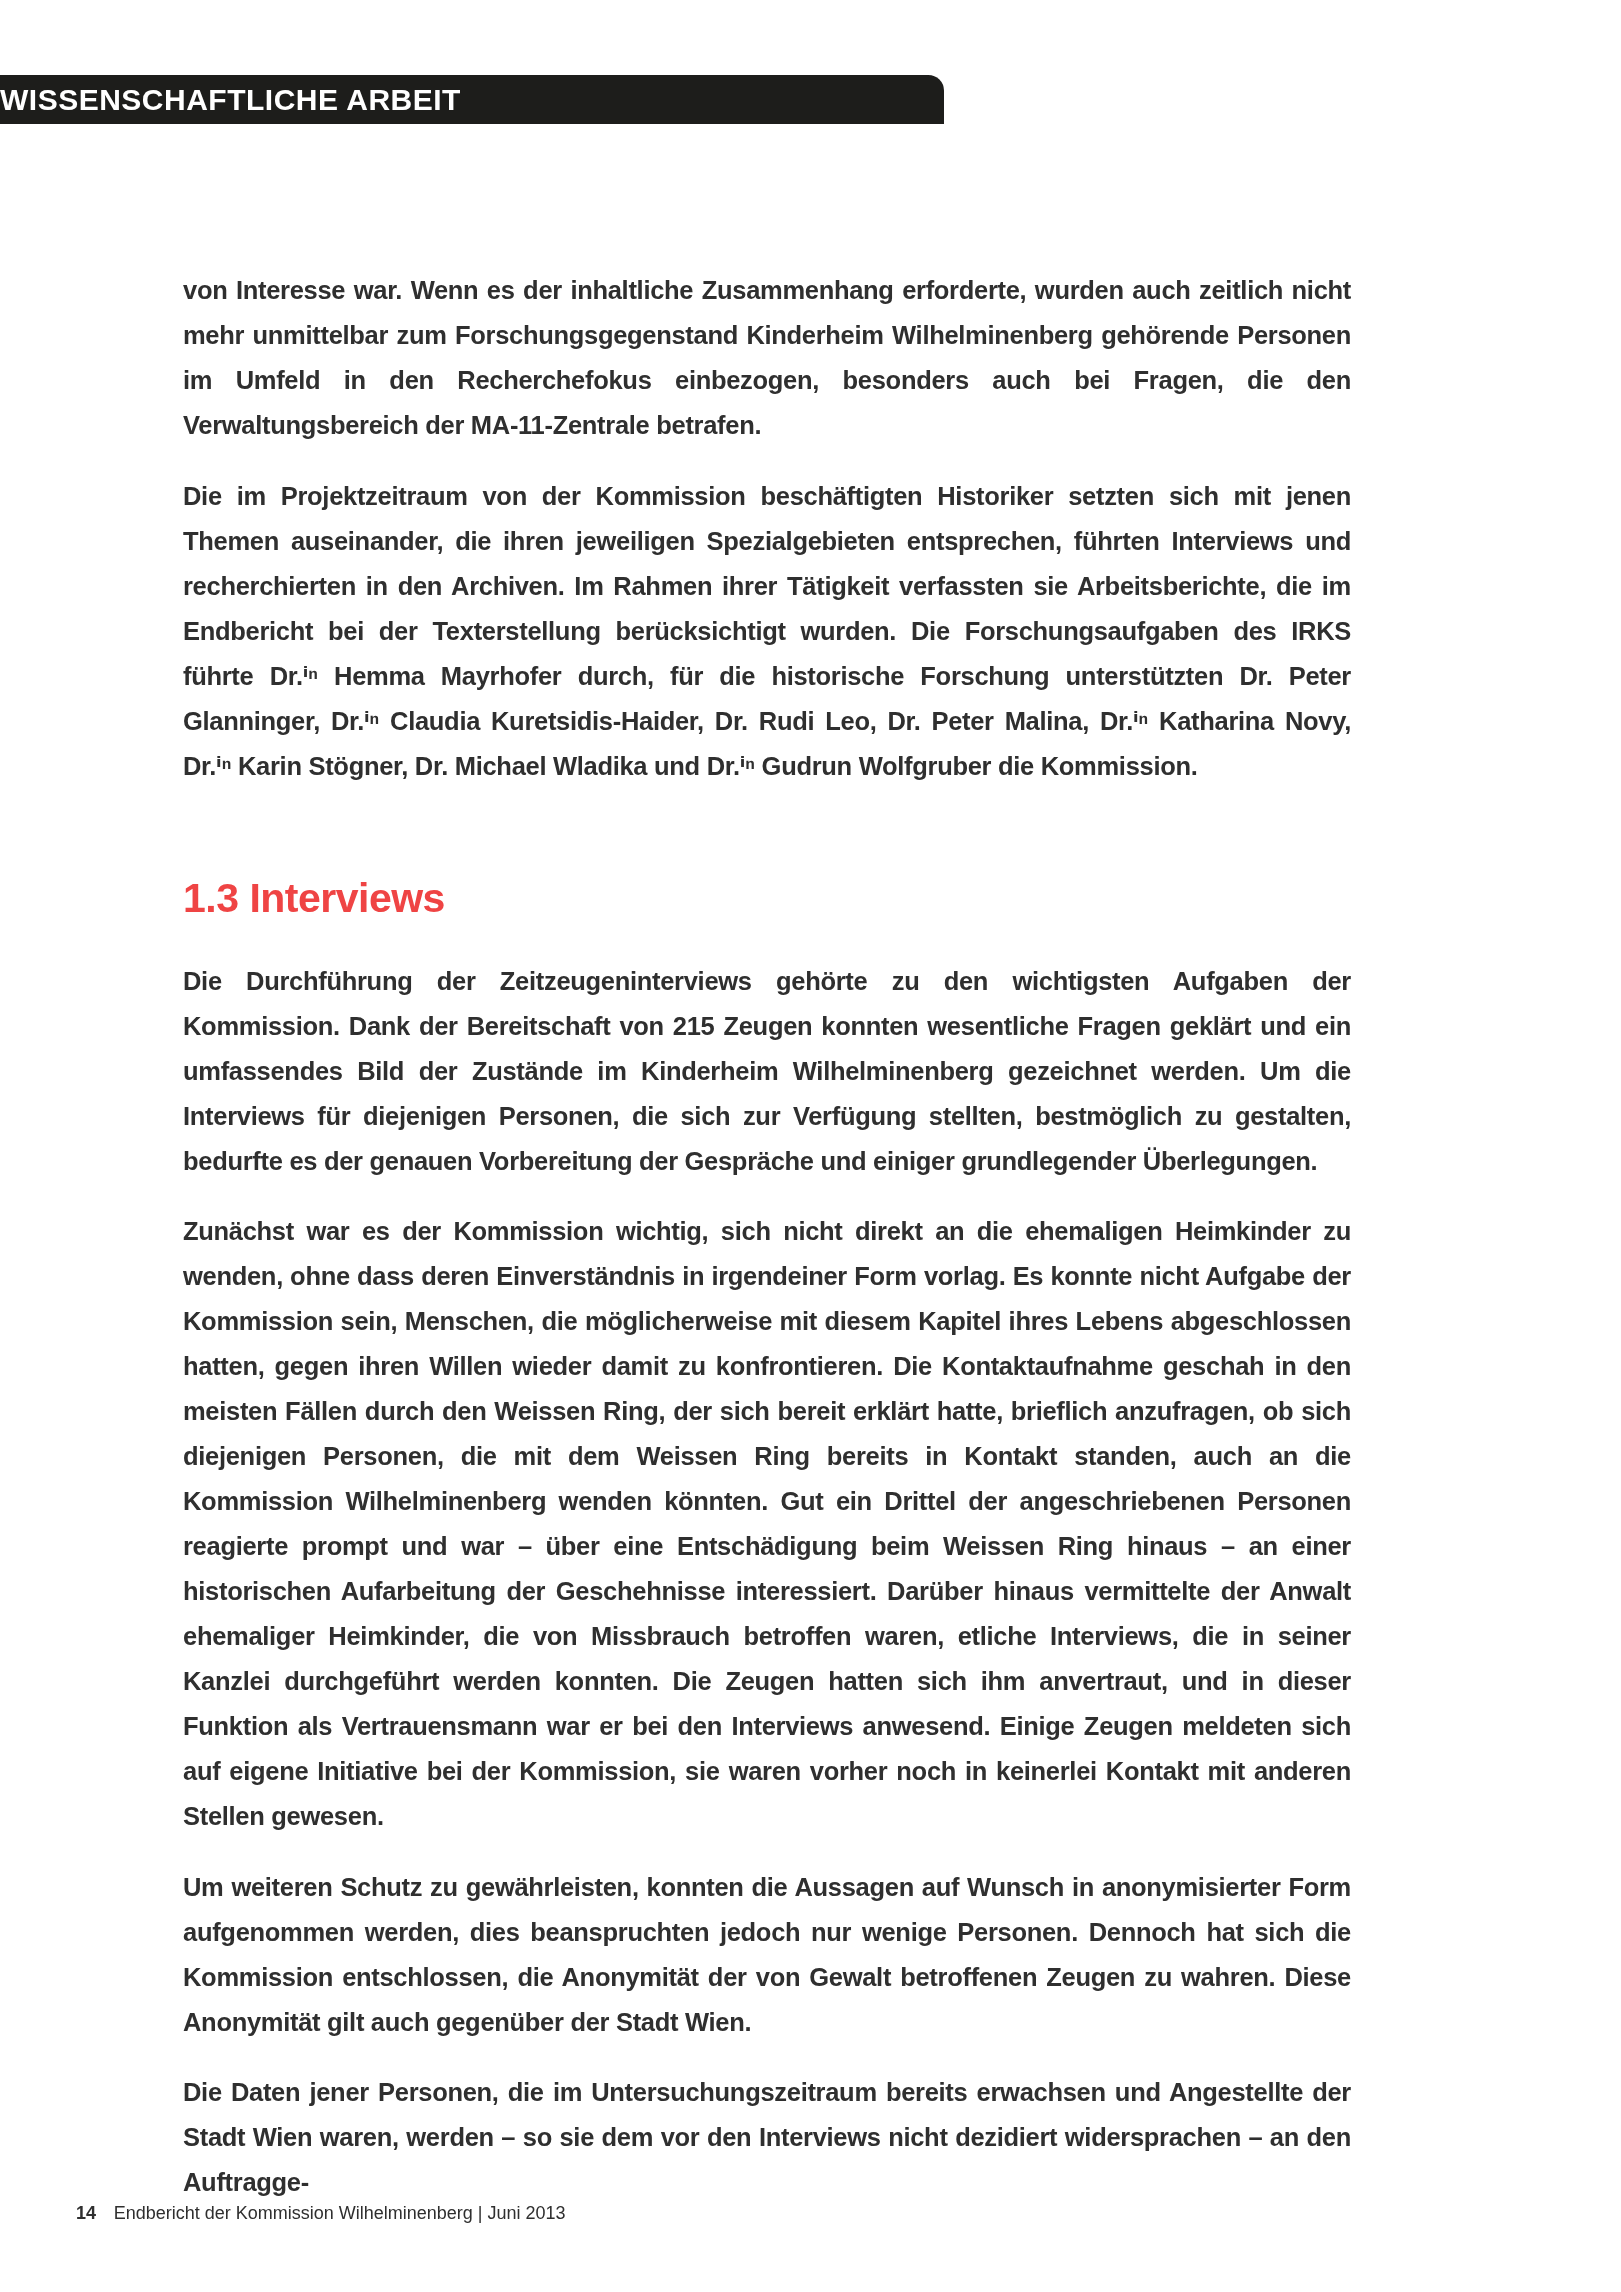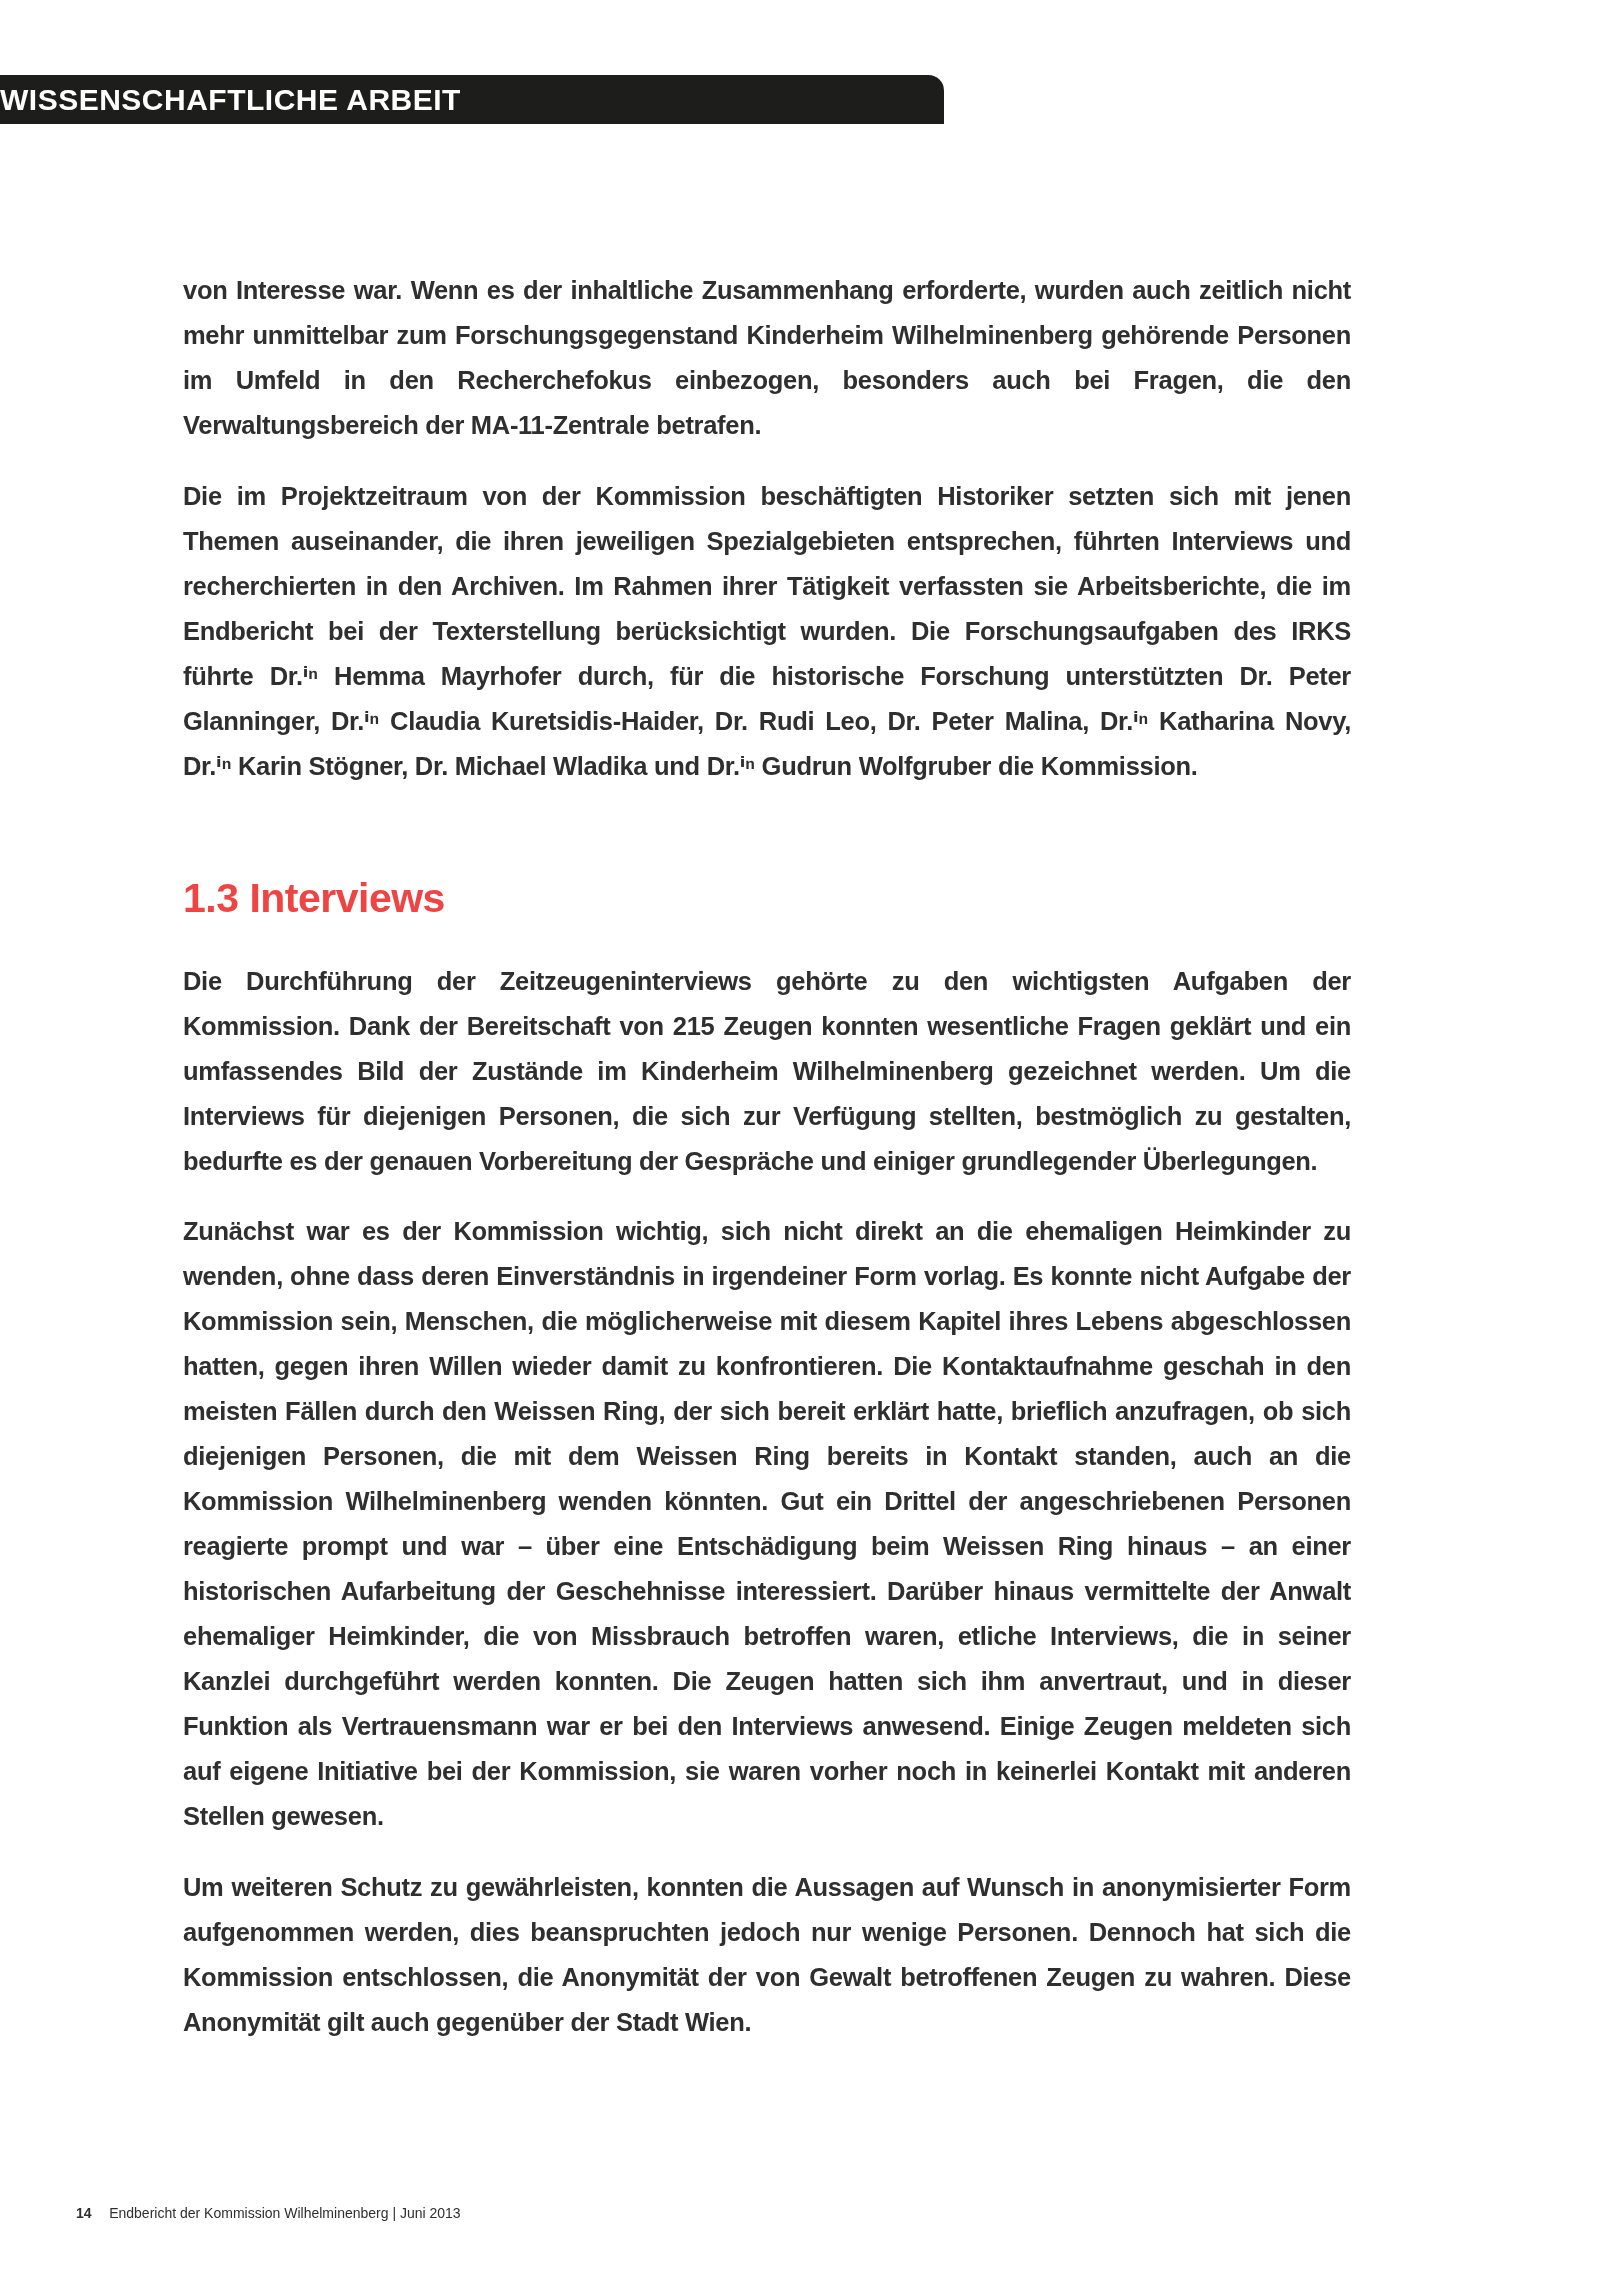"Die Daten jener Personen, die" p.para { html: none -> <p>Die Daten jener Personen, die im Untersuchungszeitraum bereits erwachsen und Angestellte der Stadt Wien waren, werden – so sie dem vor den Interviews nicht dezidiert widersprachen – an den Auftragge-</p> }
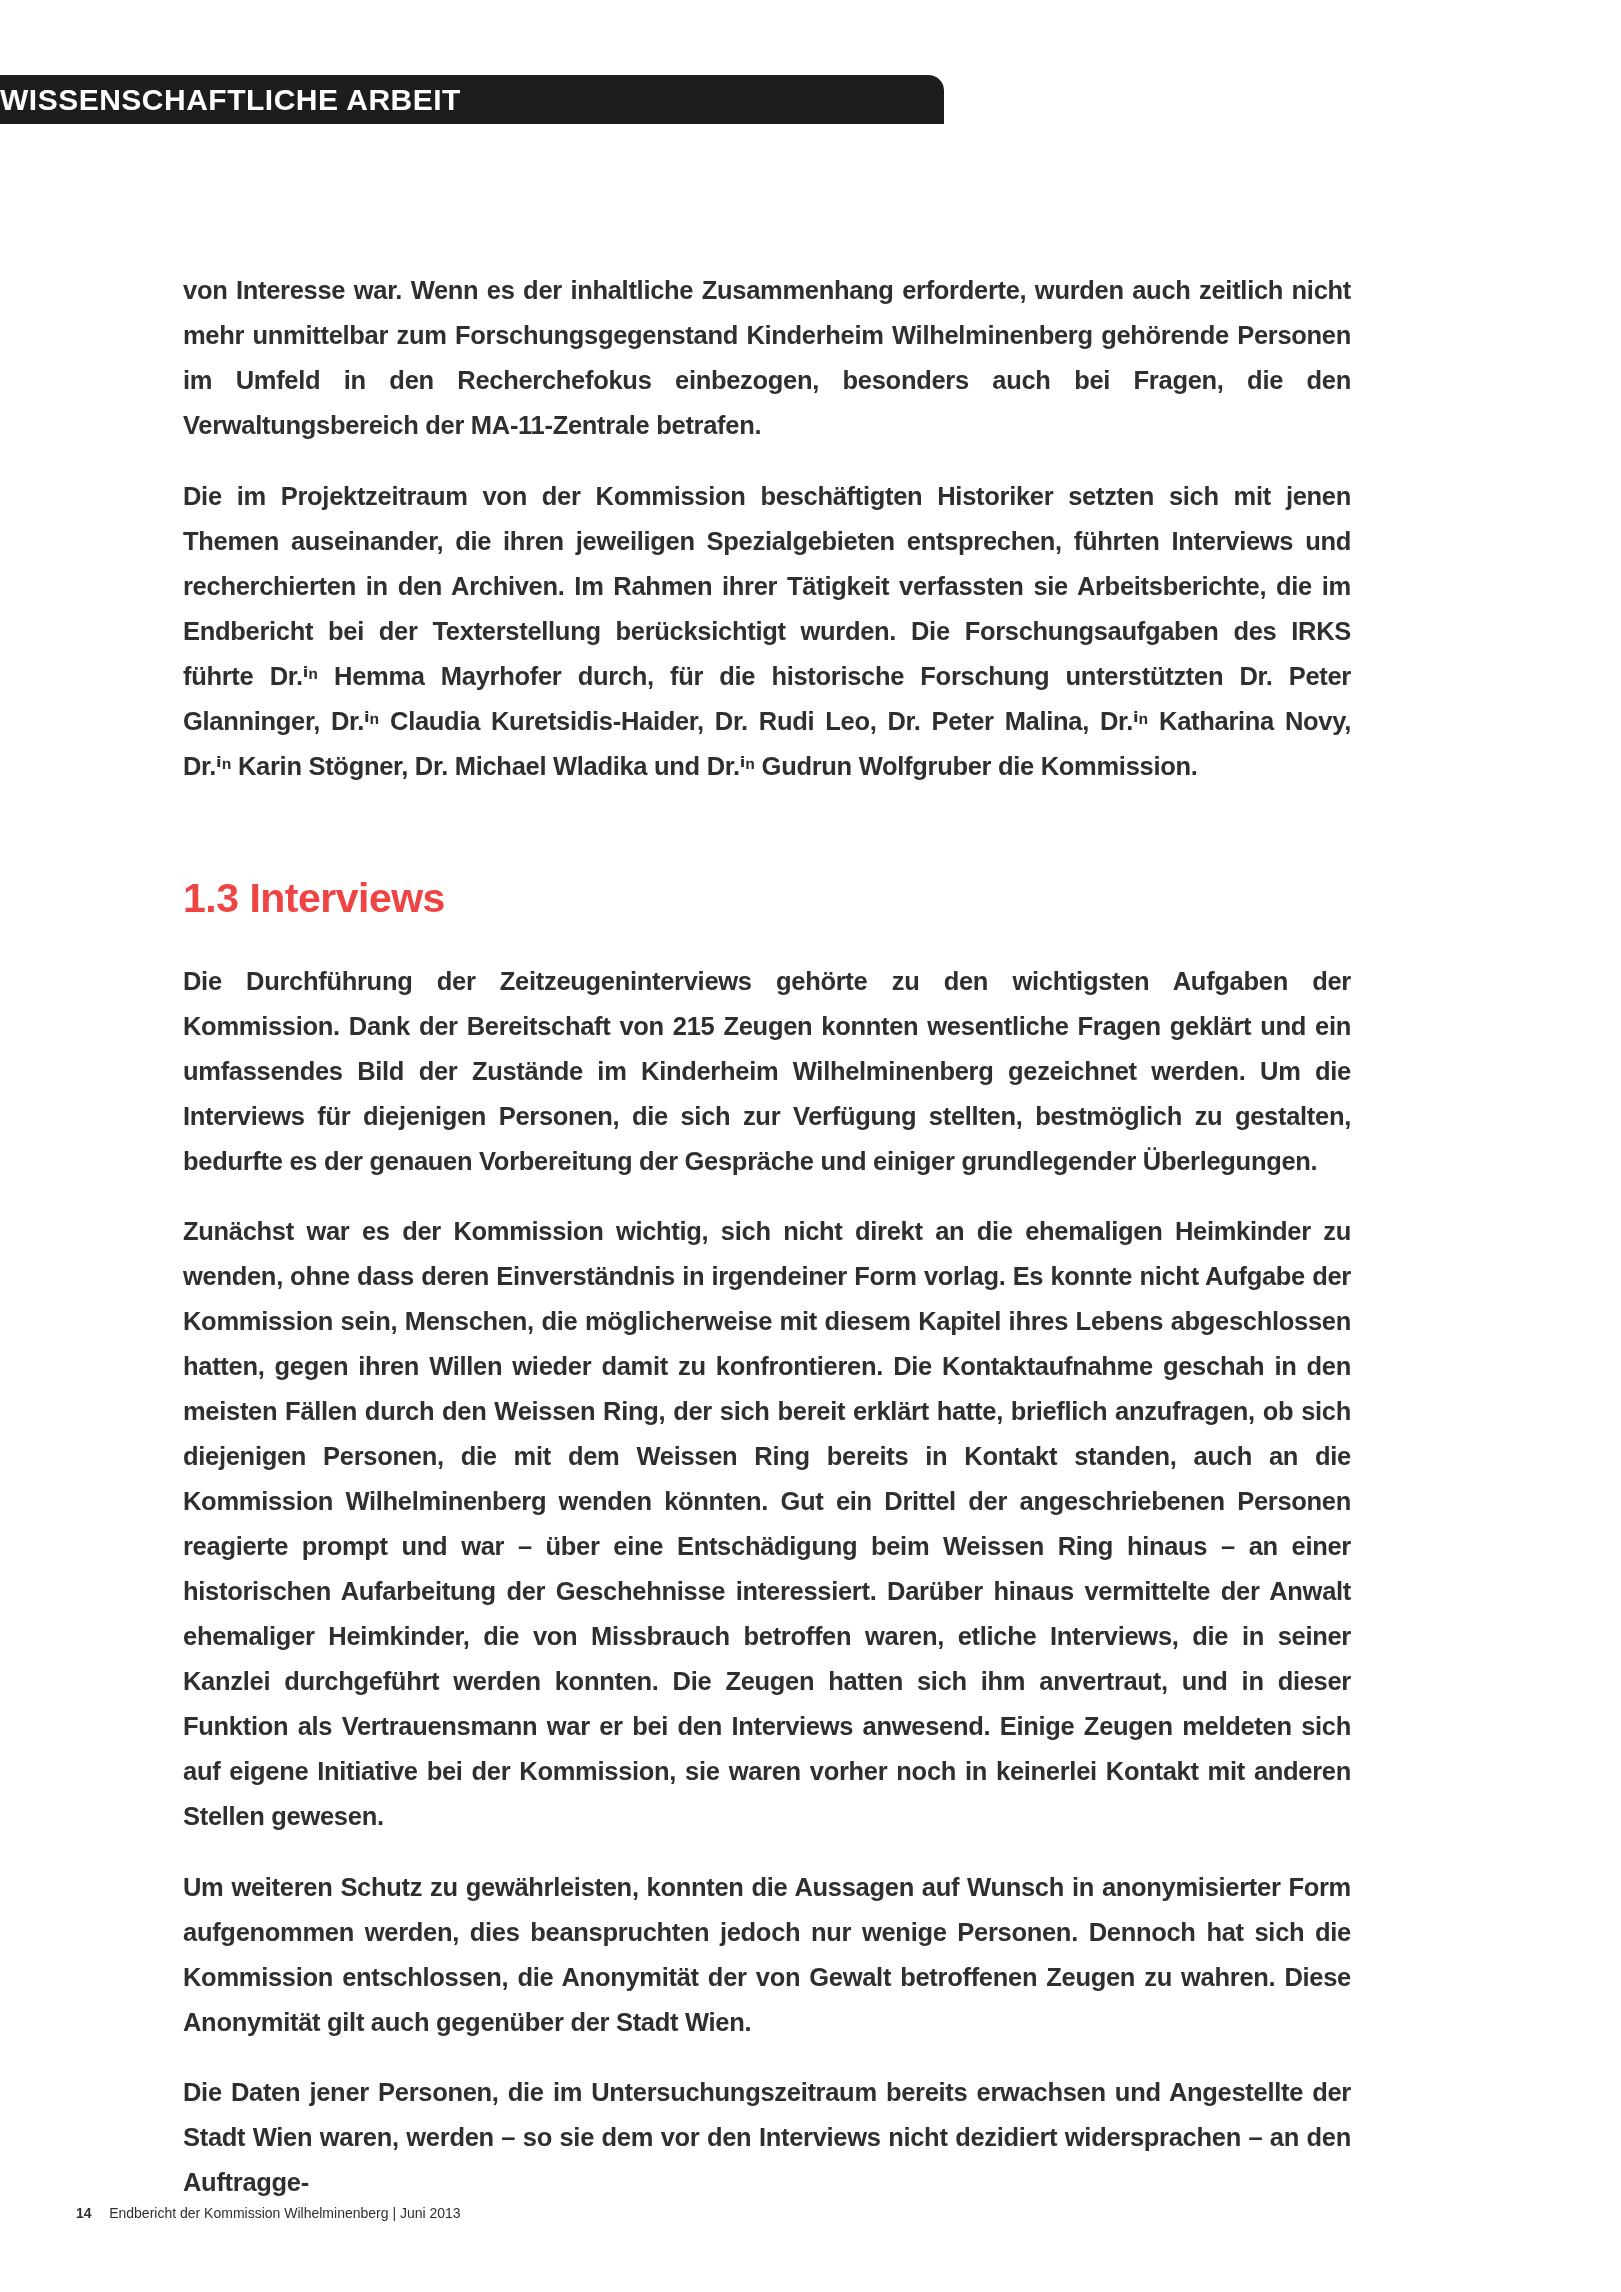"14" .footer { font-size: 14px -> 18px }
